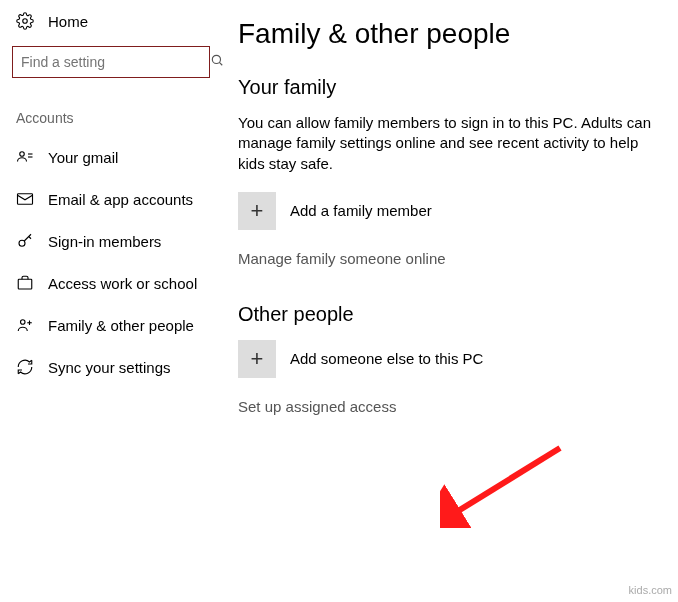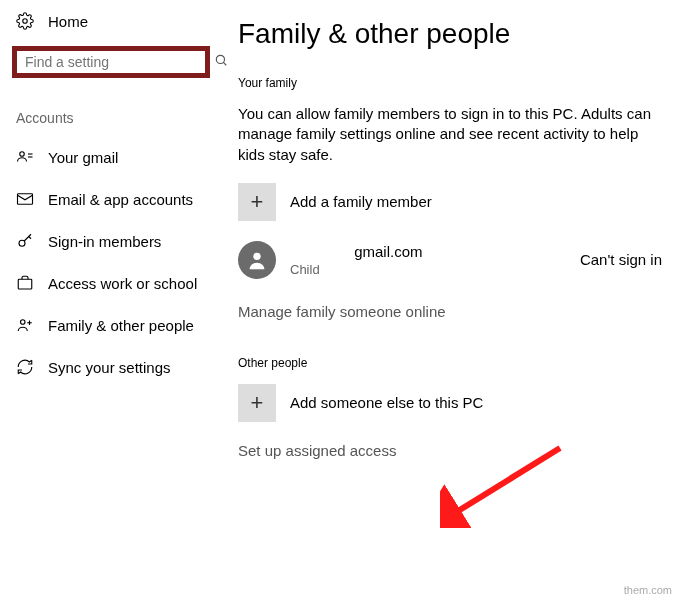"Find a setting" .search-box { border: 5px solid #7f1d1d -> 1px solid #7f1d1d }
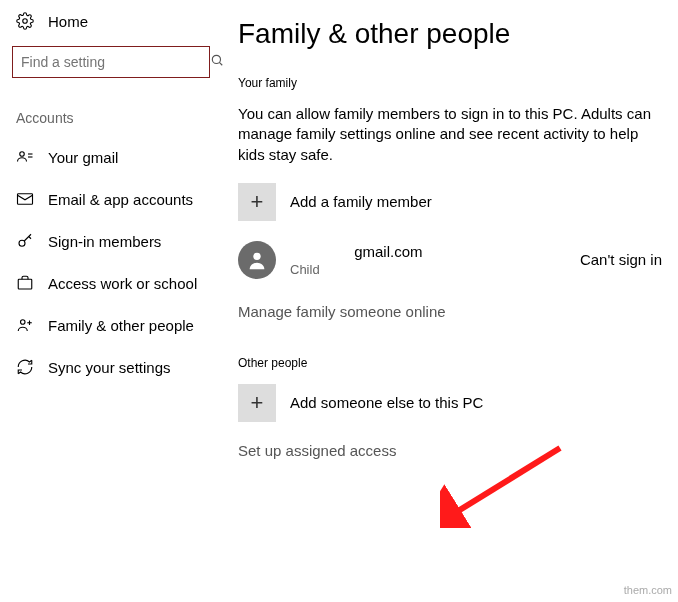"Your family" h2 { font-size: 12px -> 20px }
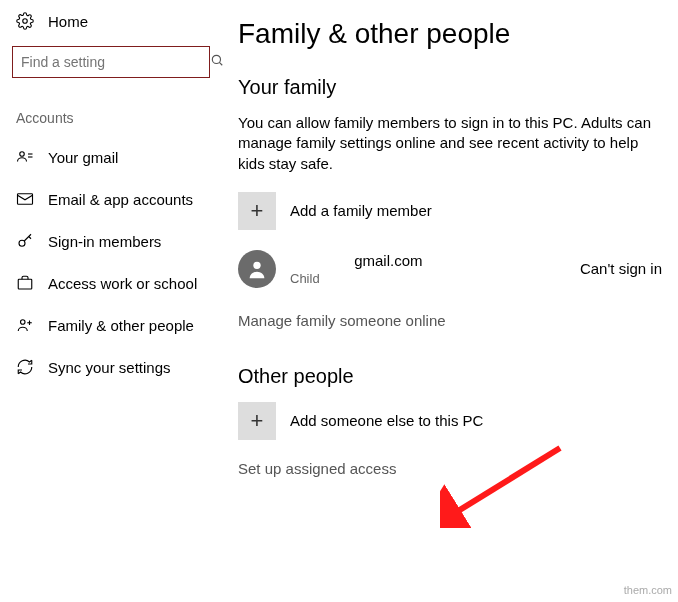"gmail.com" div.member-row { html: <div> <div> <svg> <circle></circle> <path></path> </svg> </div> <div> <div> <span>&nbsp;</span> <span>gmail.com</span> </div> <span>Child</span> </div> <span>Can't sign in</span> </div> -> none }
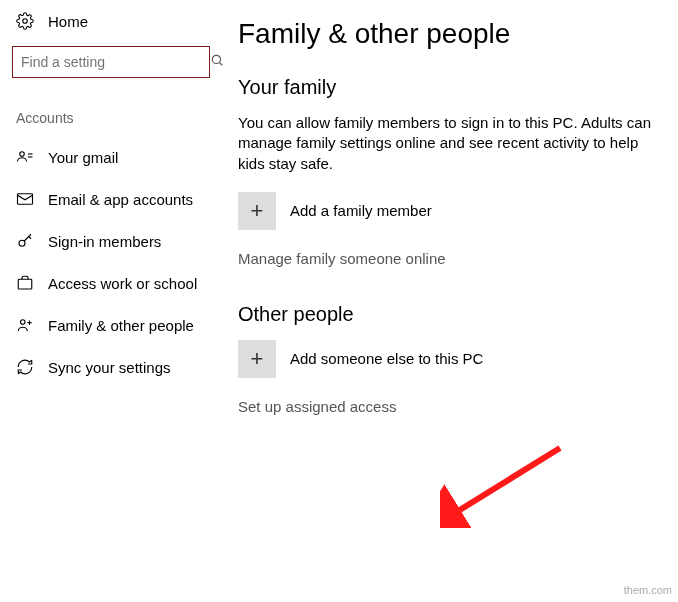"them.com" div.watermark { text: them.com -> kids.com }
